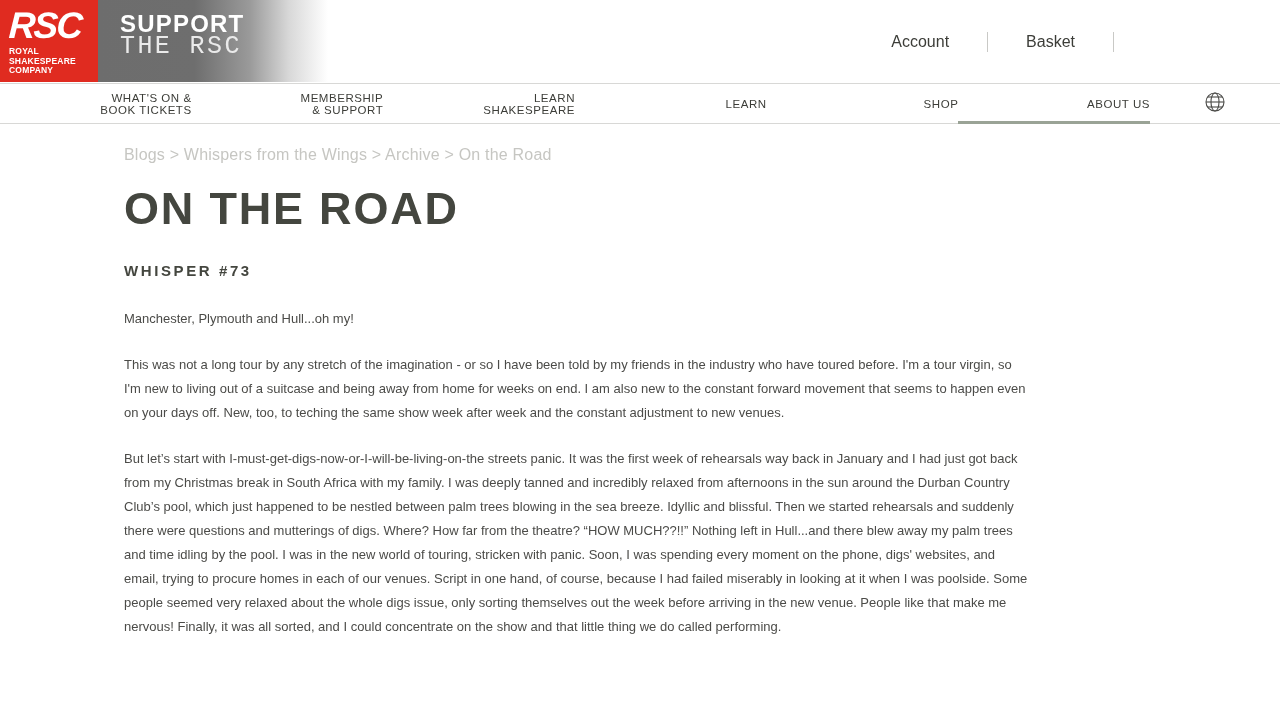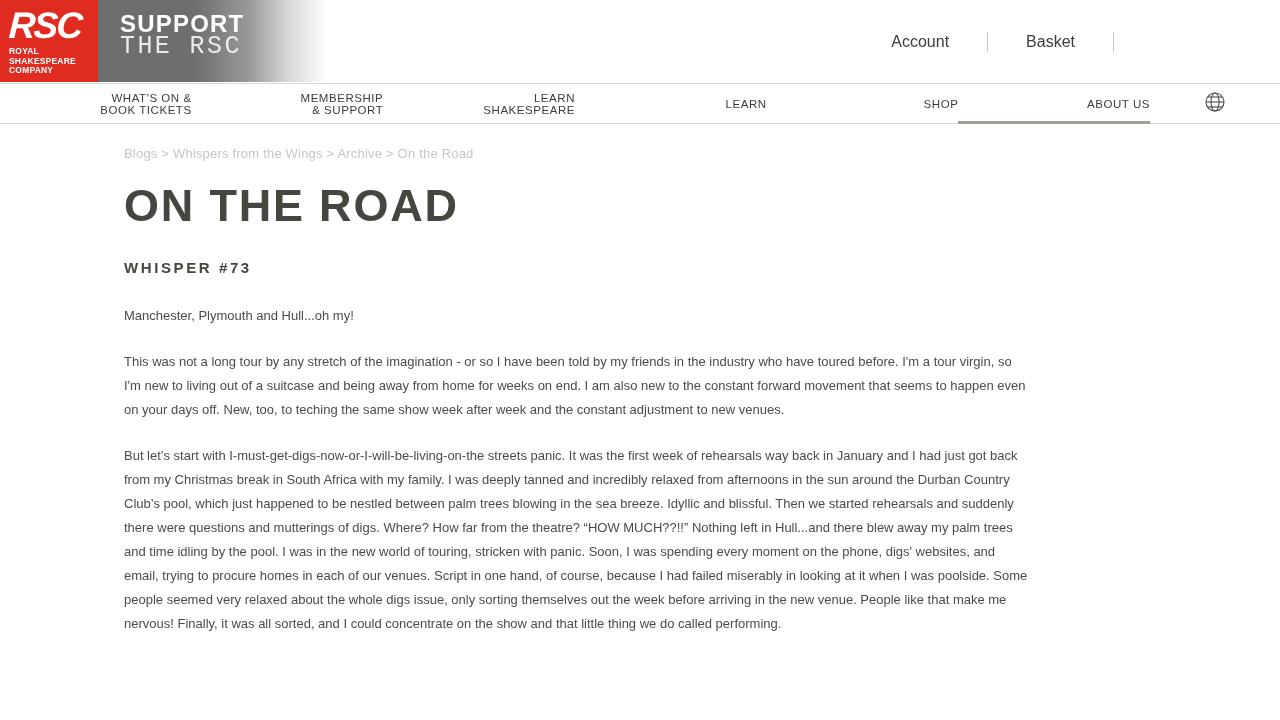"Blogs > Whispers from the" .breadcrumb { font-size: 13px -> 16px }
